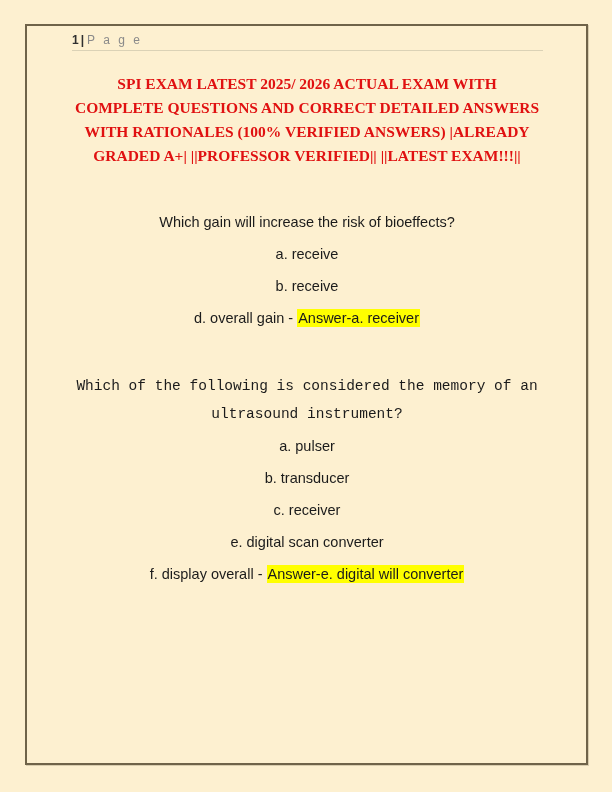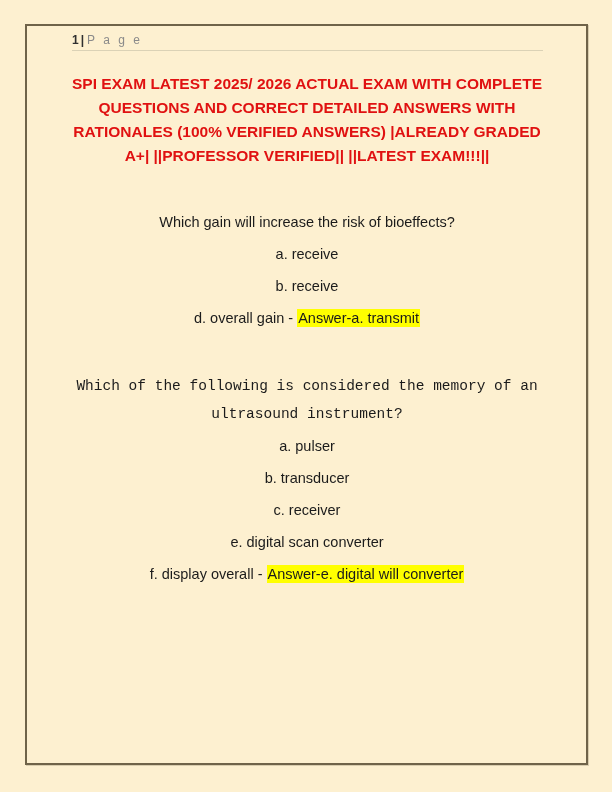"SPI EXAM LATEST 2025/ 2026" .doc-title { font-family: Liberation Sans, sans-serif -> Liberation Serif, serif }
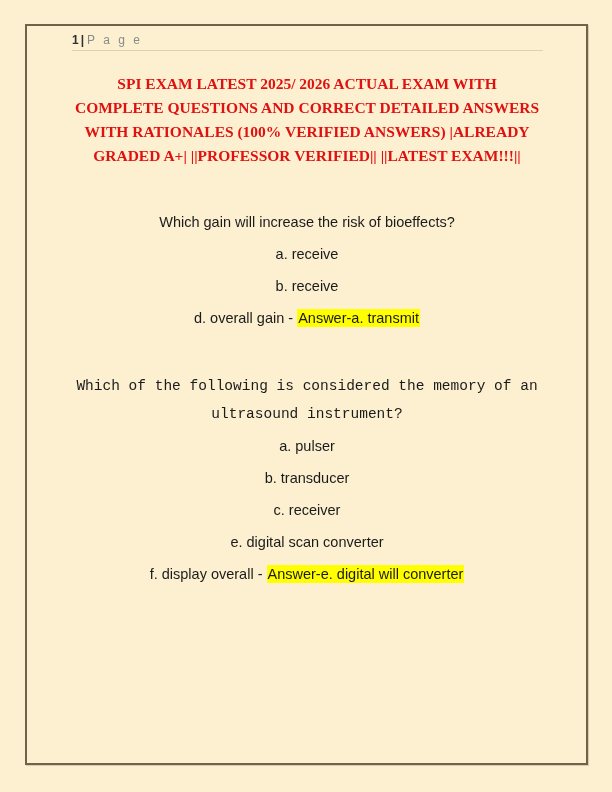"Answer-a. transmit" mark.hl { text: transmit -> receiver }
